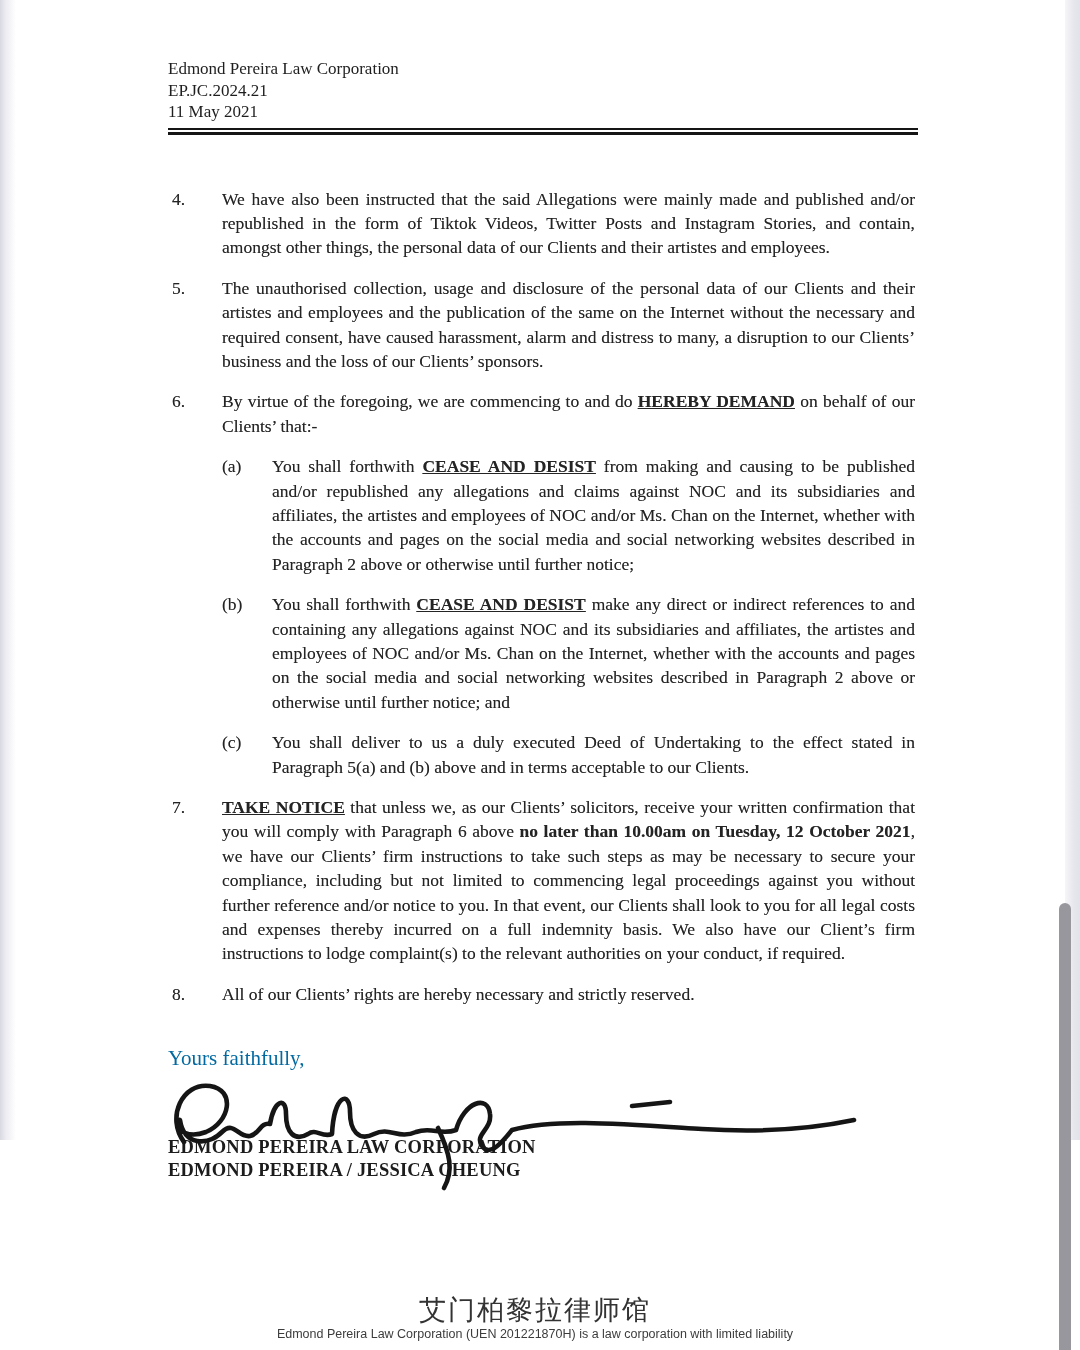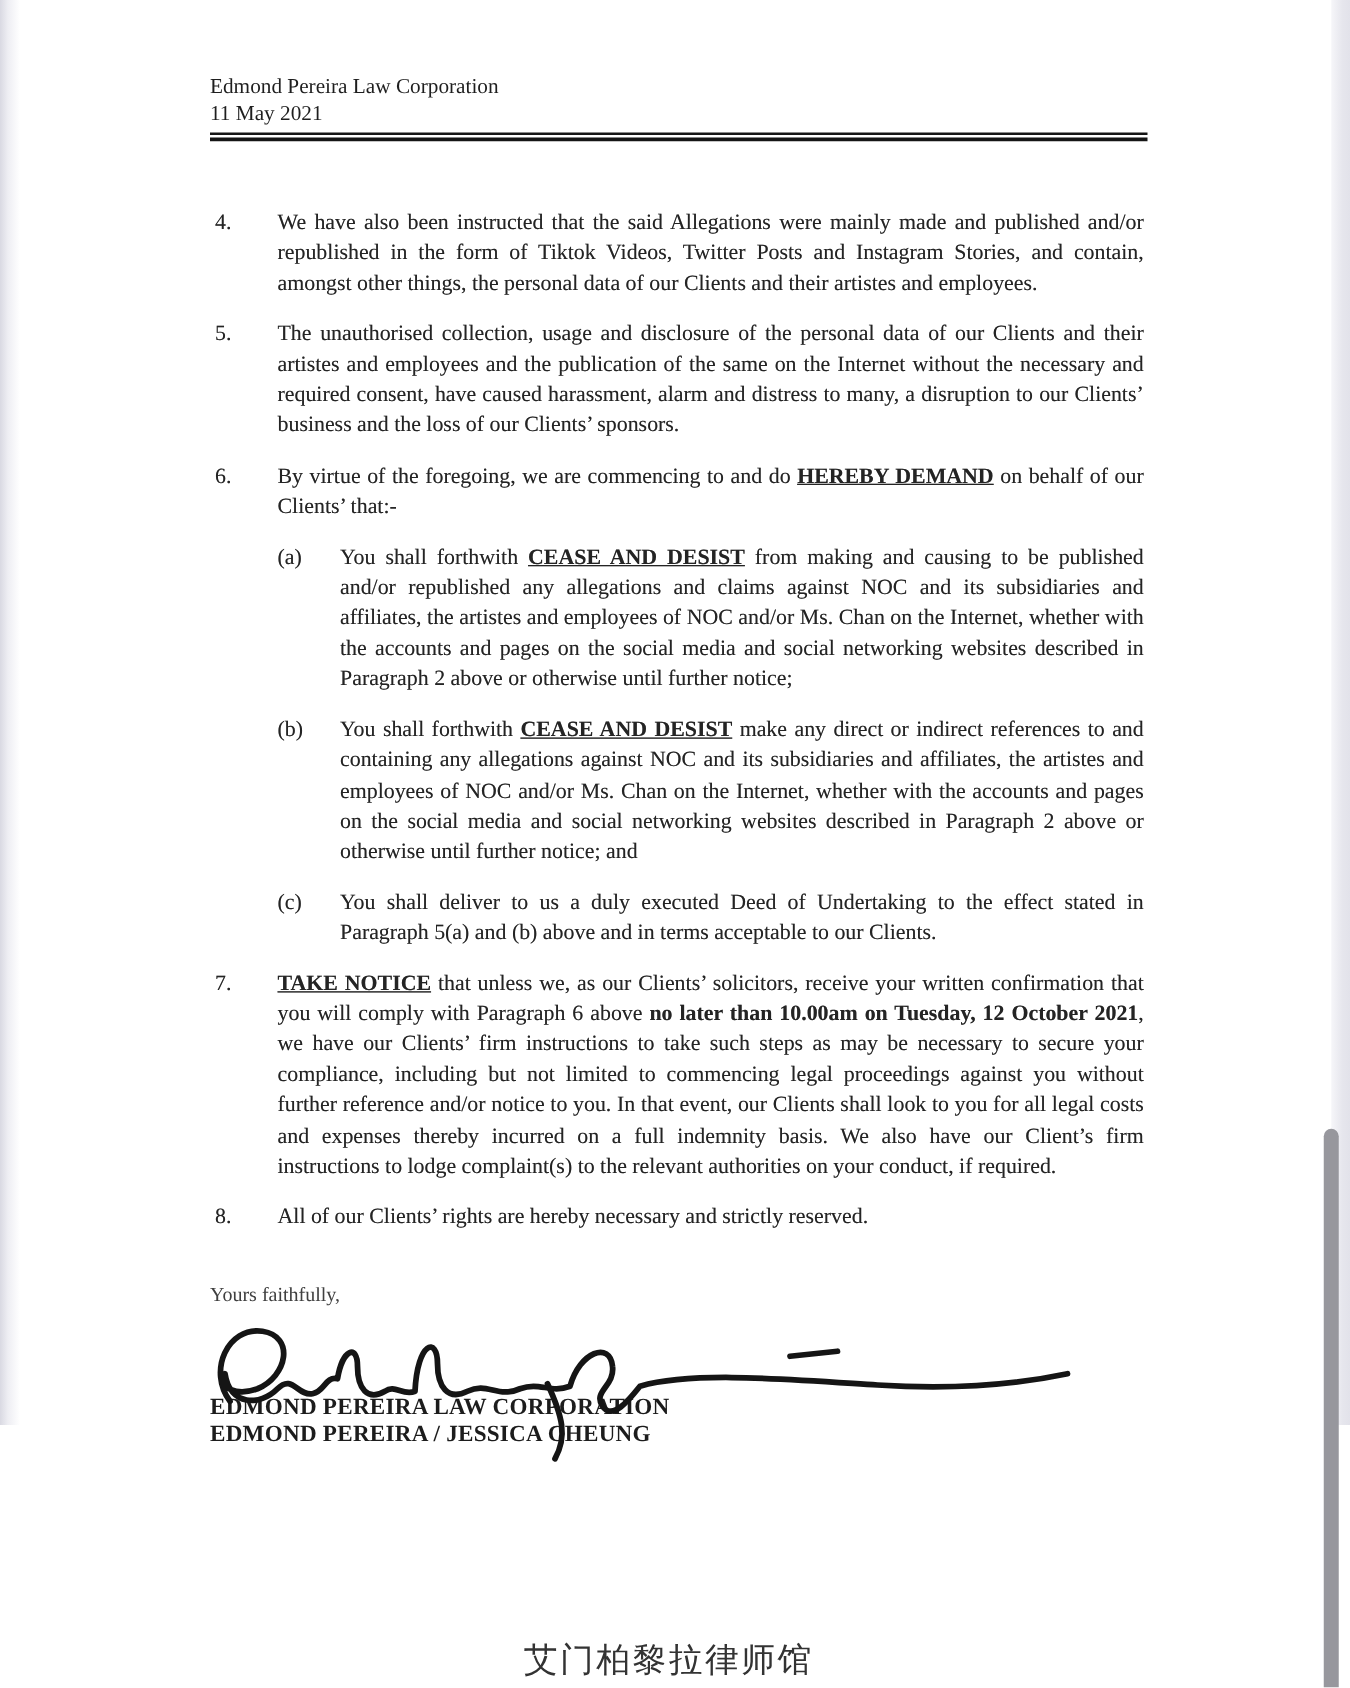"EP.JC.2024.21" div { html: none -> <div>EP.JC.2024.21</div> }
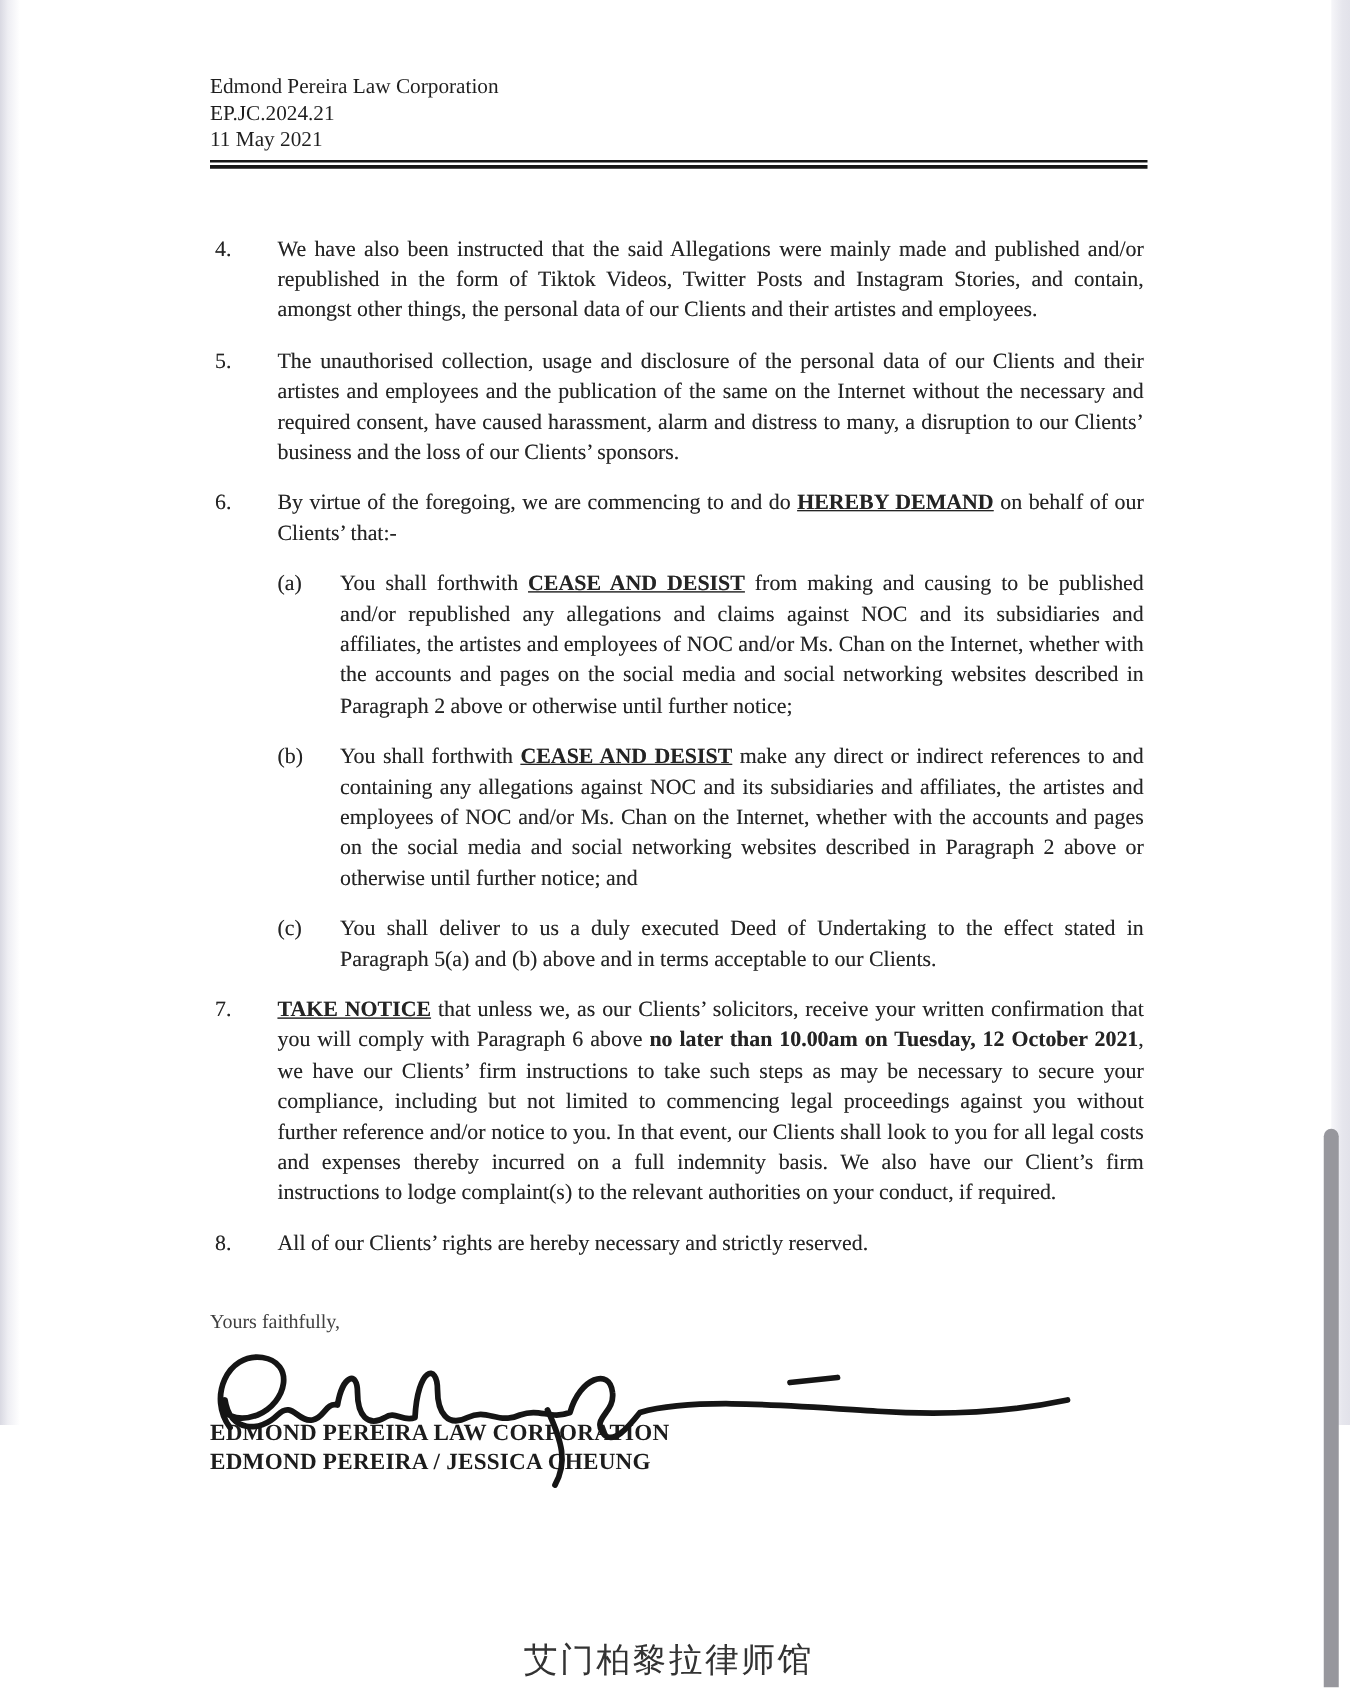"Yours faithfully," .valediction { color: #404040 -> #0369a1; font-size: 16px -> 21px }
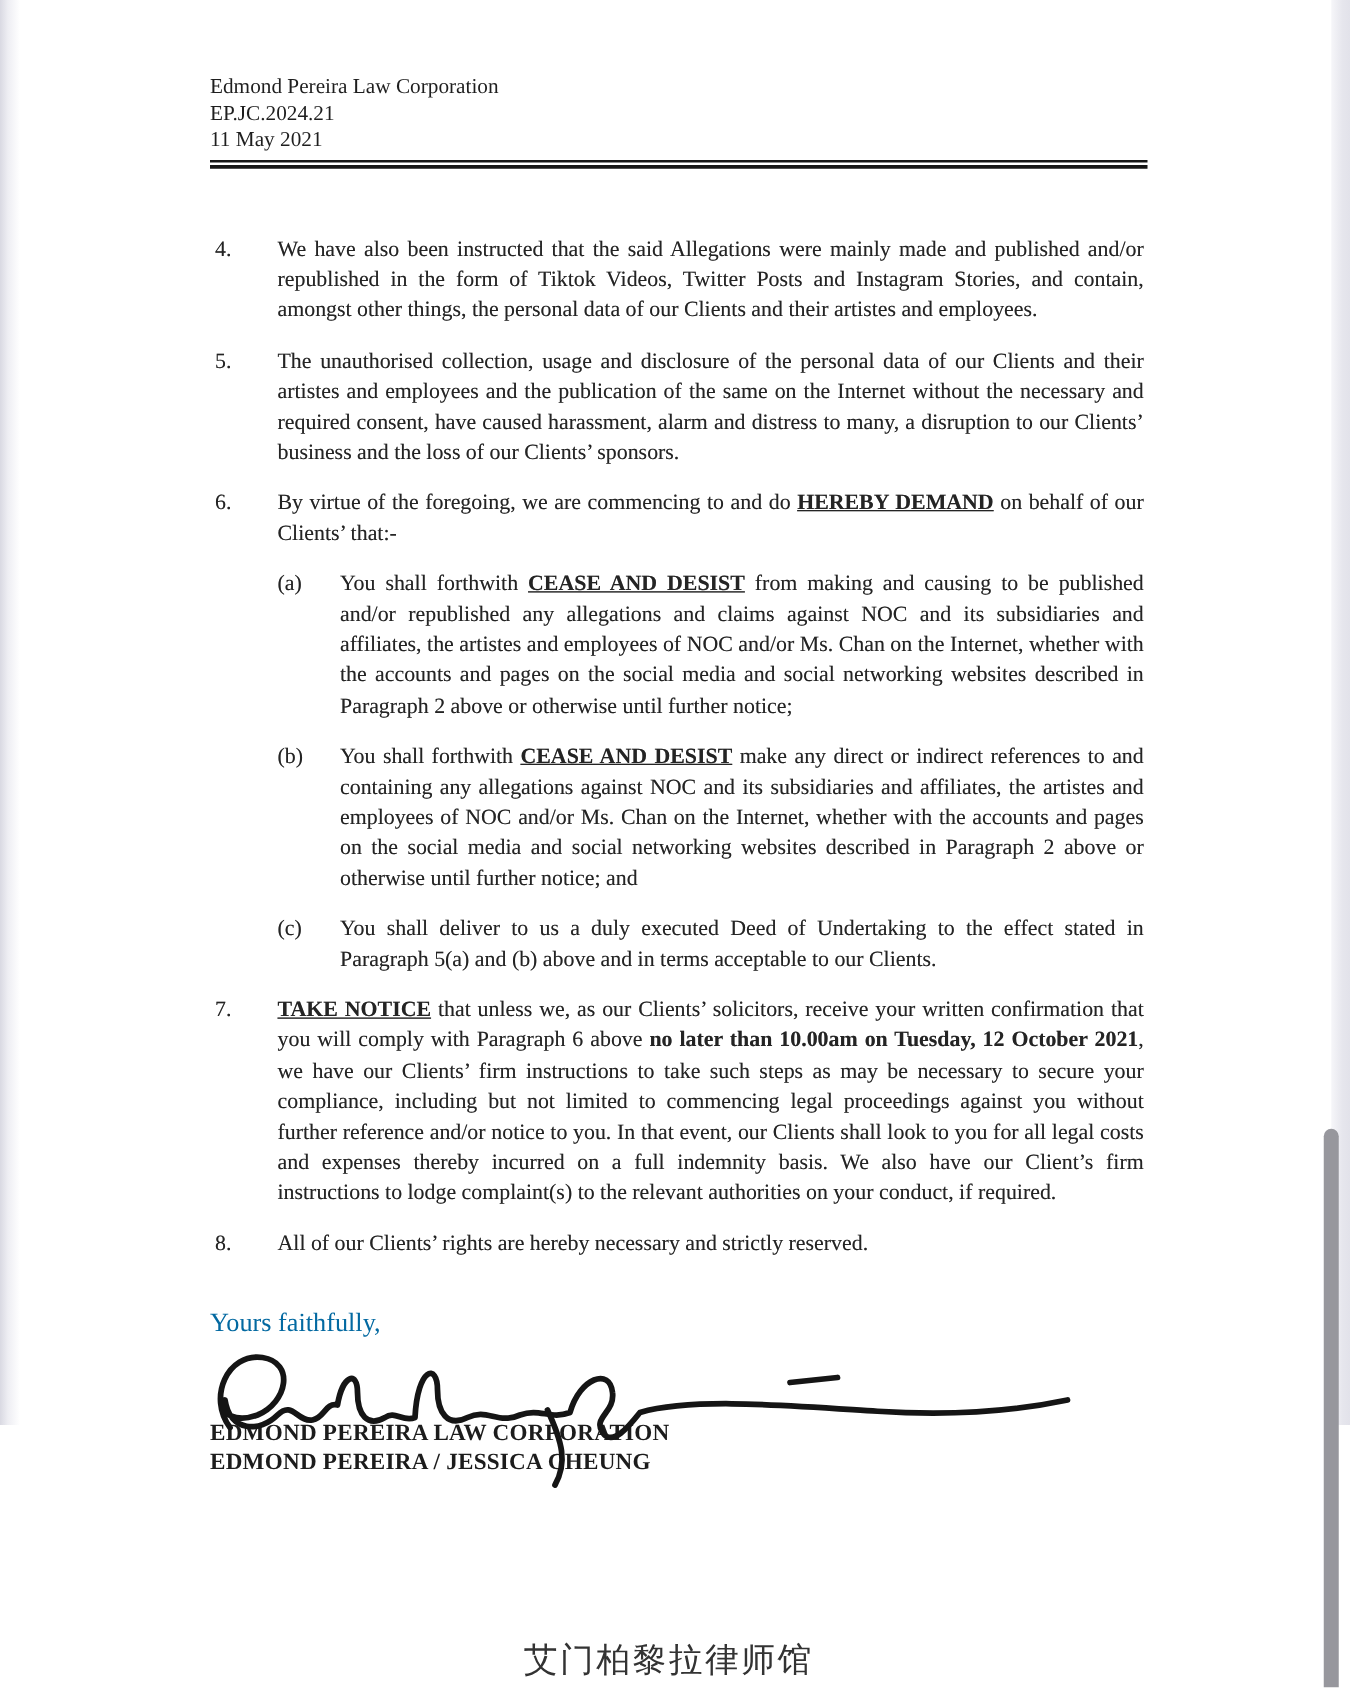"Edmond Pereira Law Corporation (UEN" div.en { html: none -> <div>Edmond Pereira Law Corporation (UEN 201221870H) is a law corporation with limited liability</div> }
